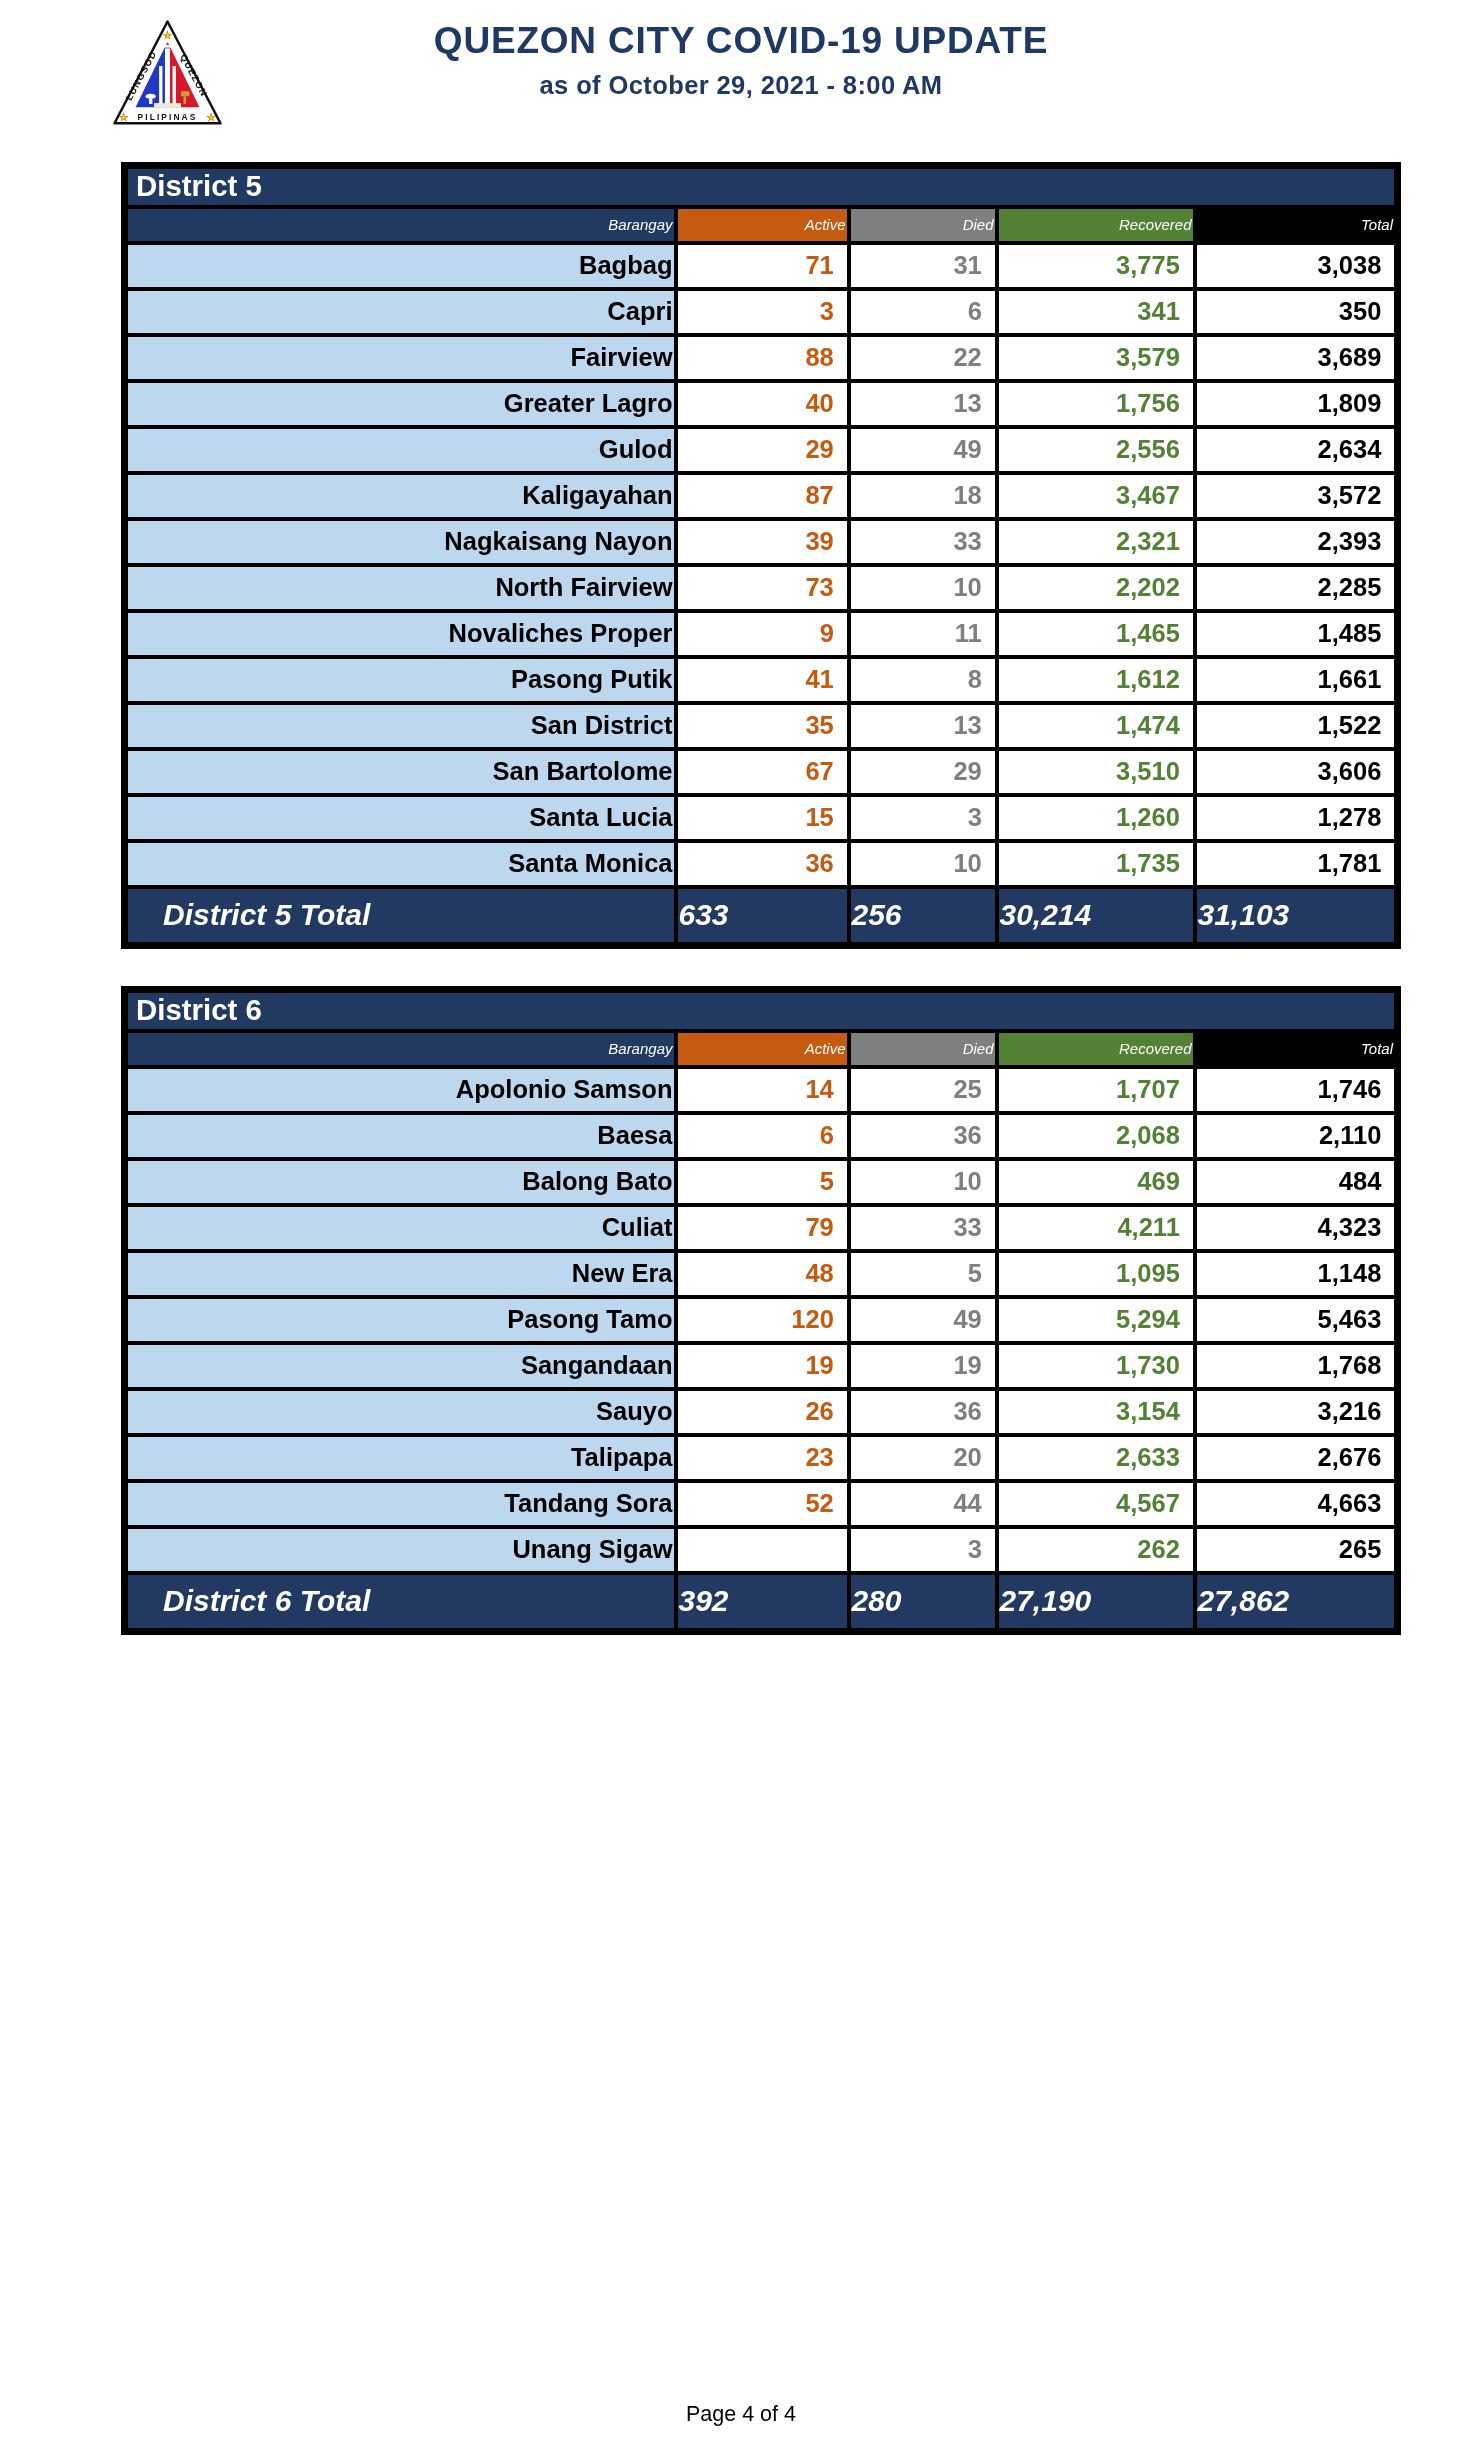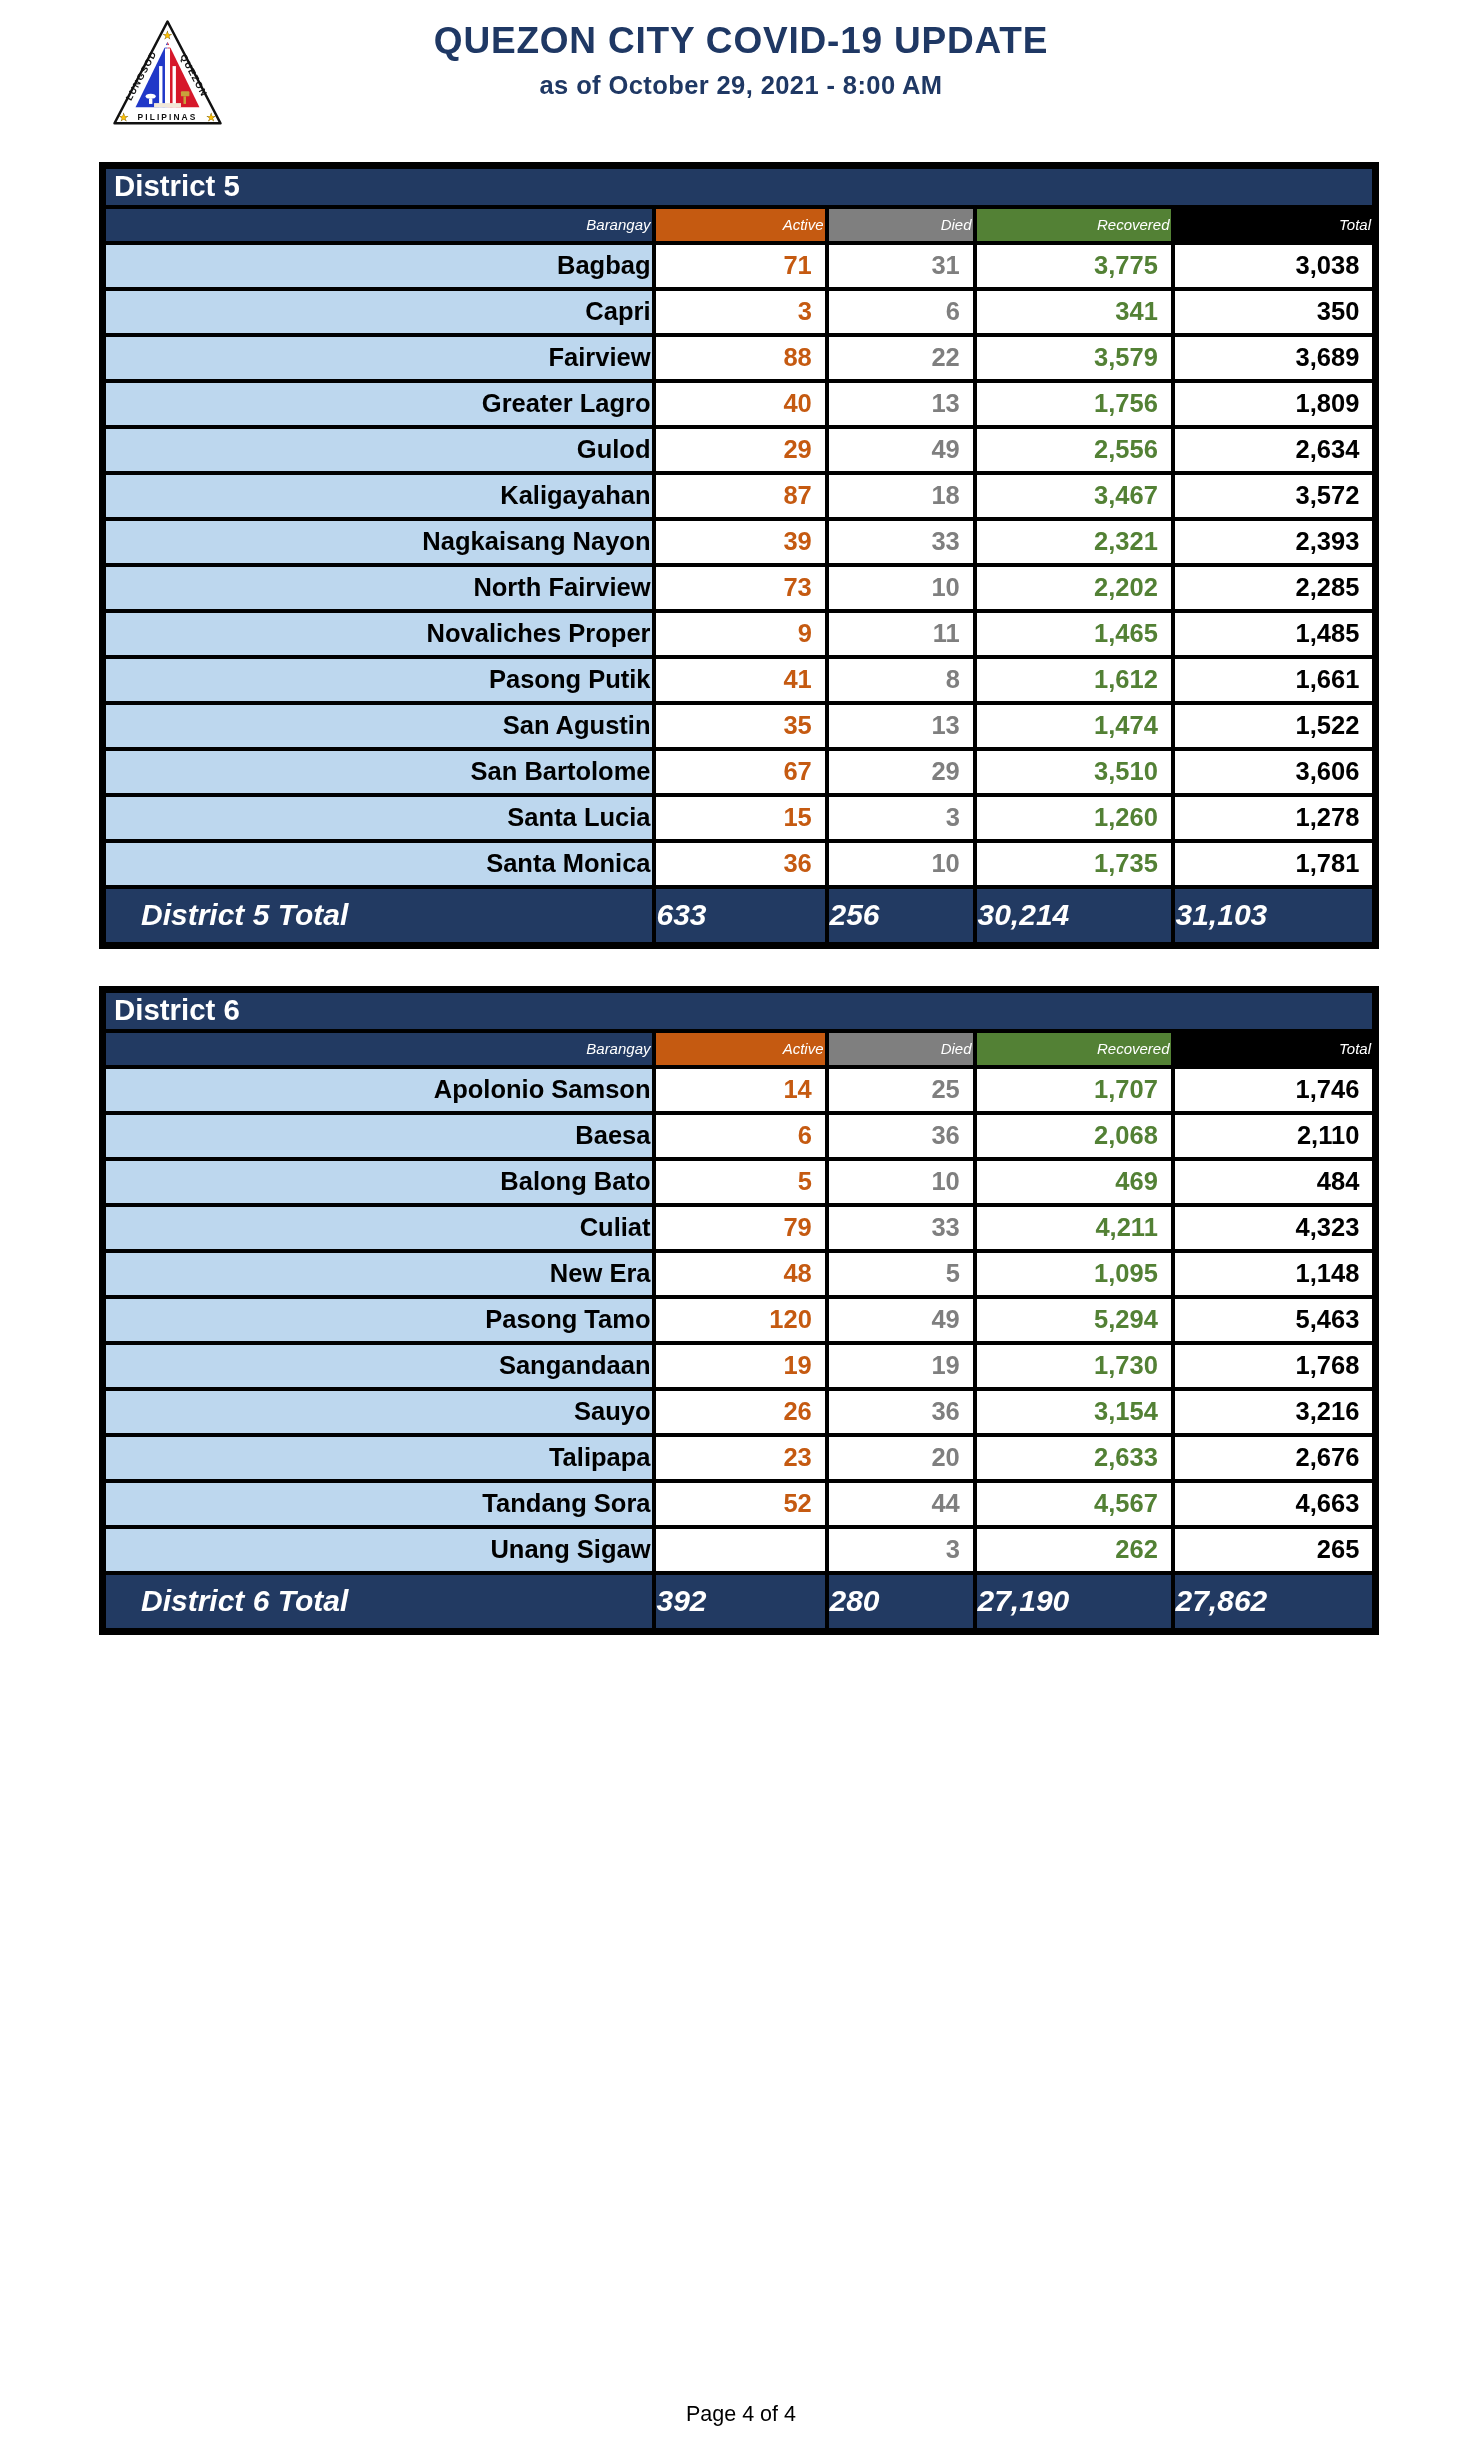"District 5" .tables-wrap { left: 83px -> 105px }
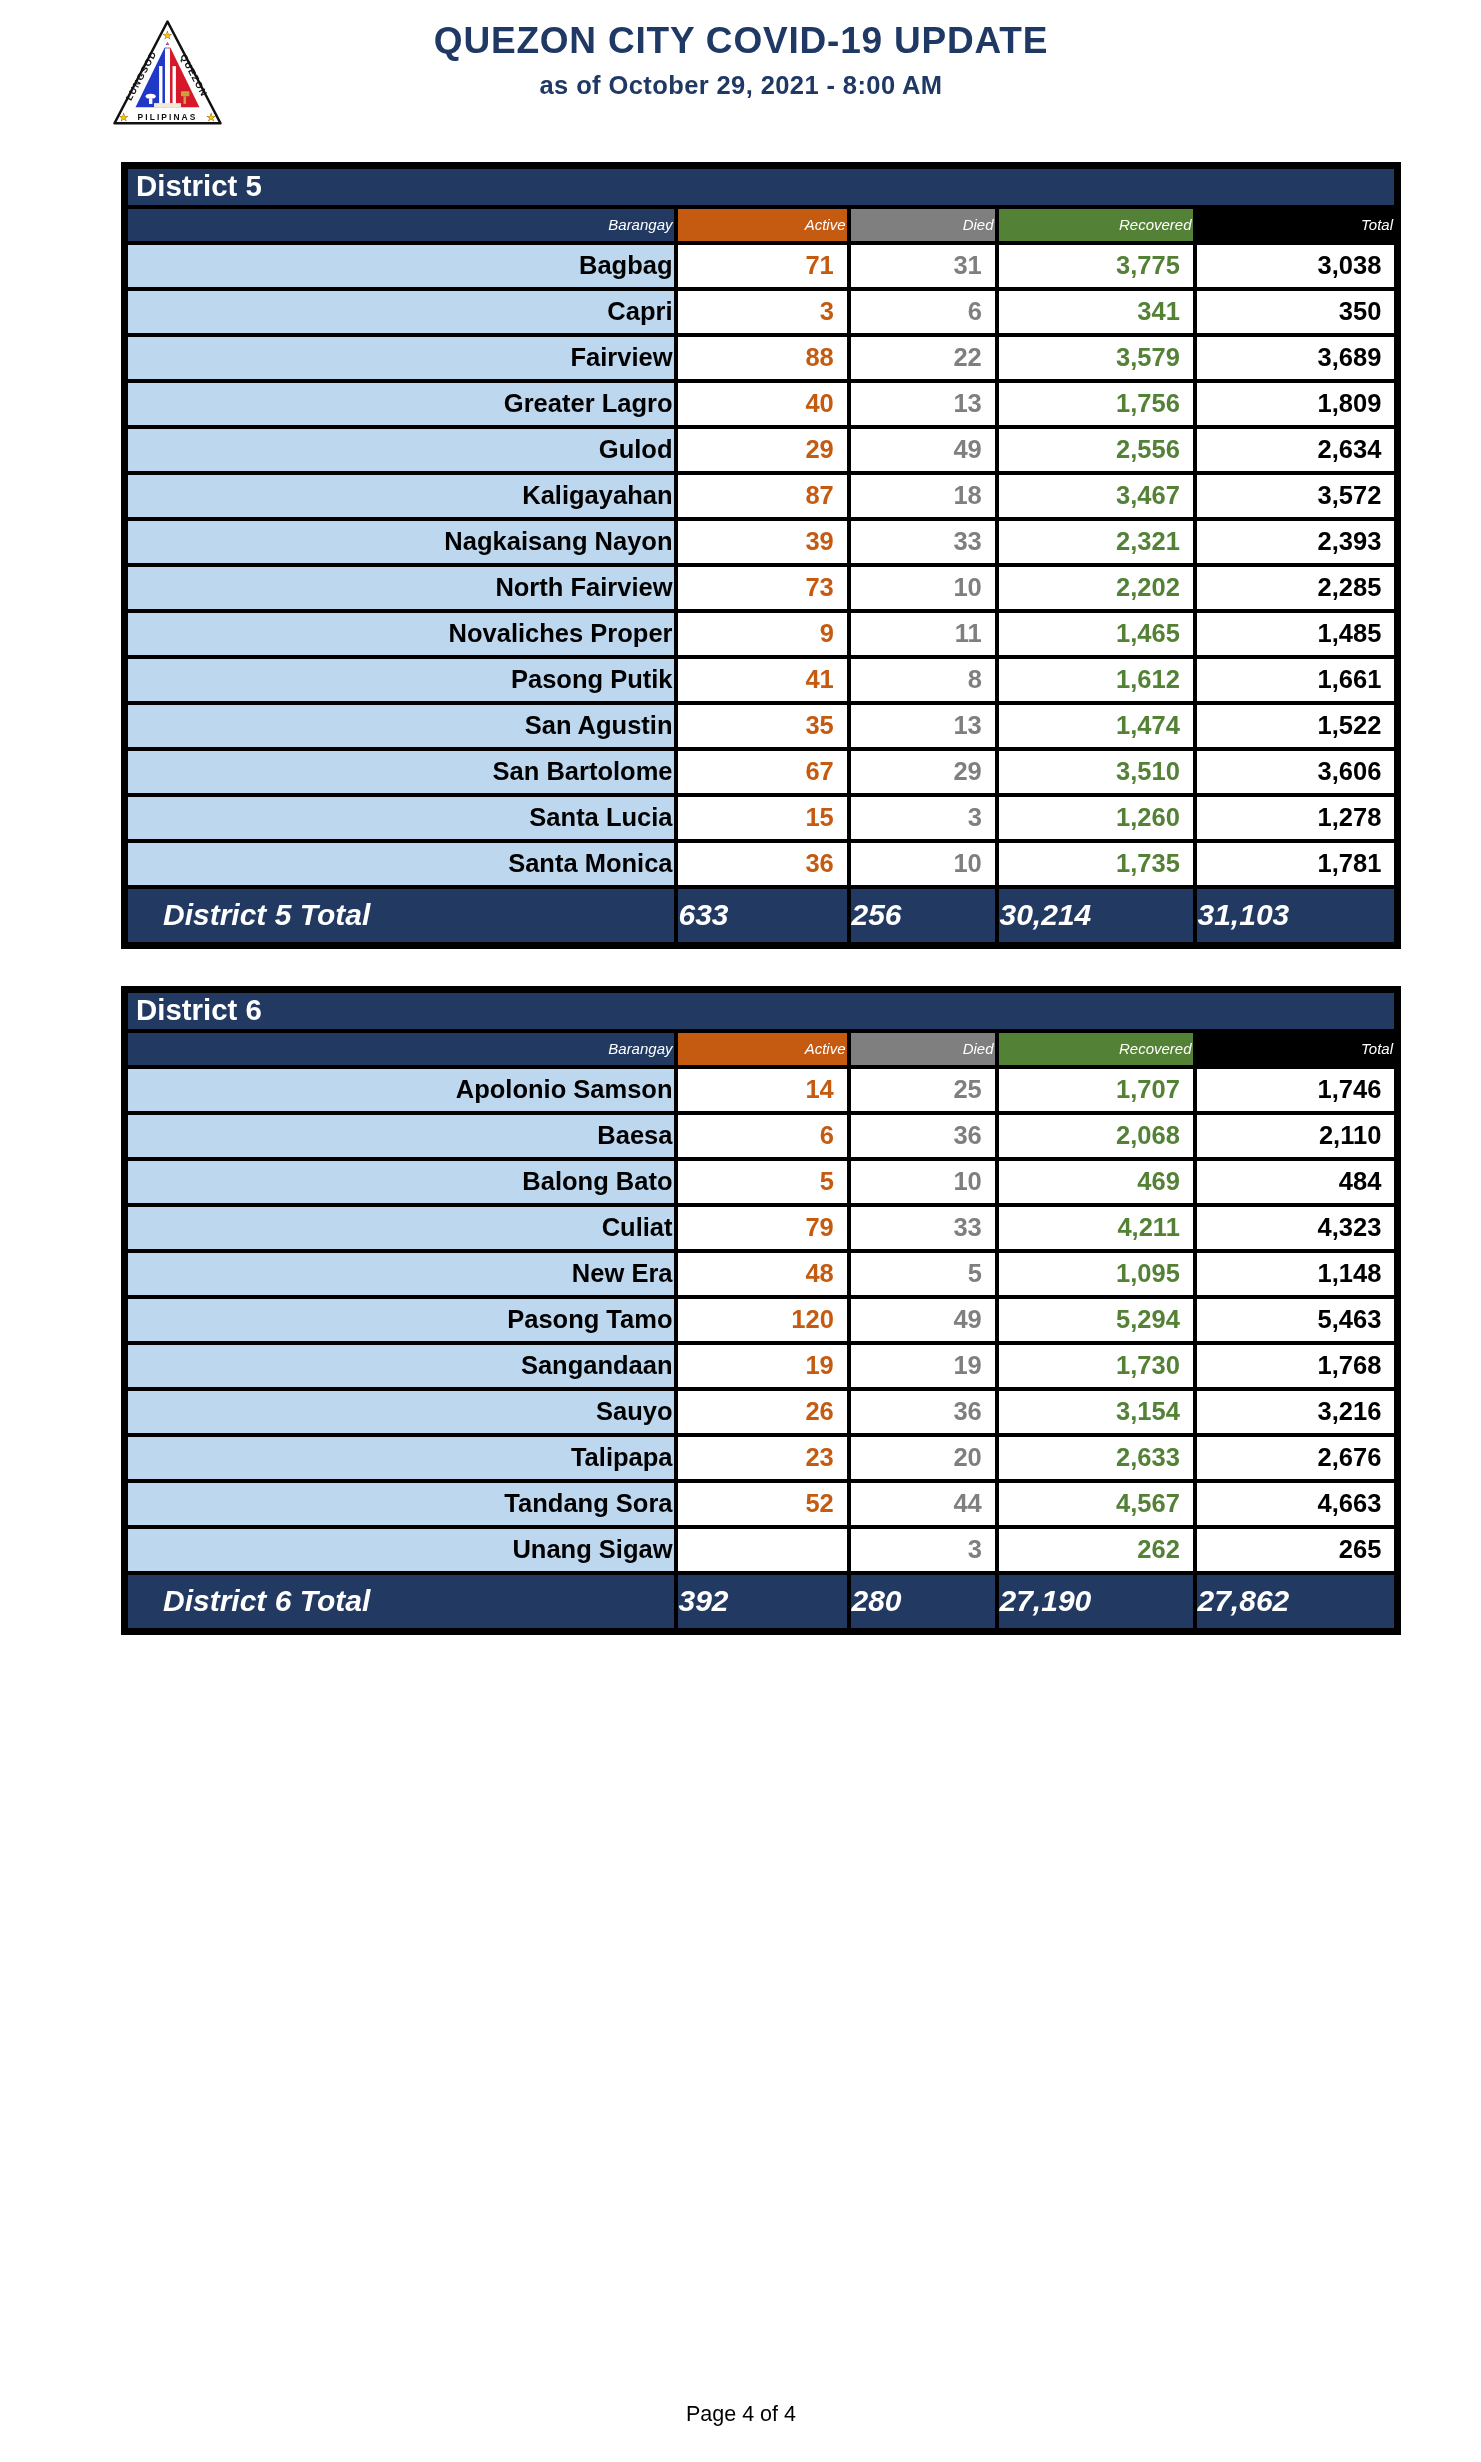"San Agustin" td.name { text: Agustin -> District }
